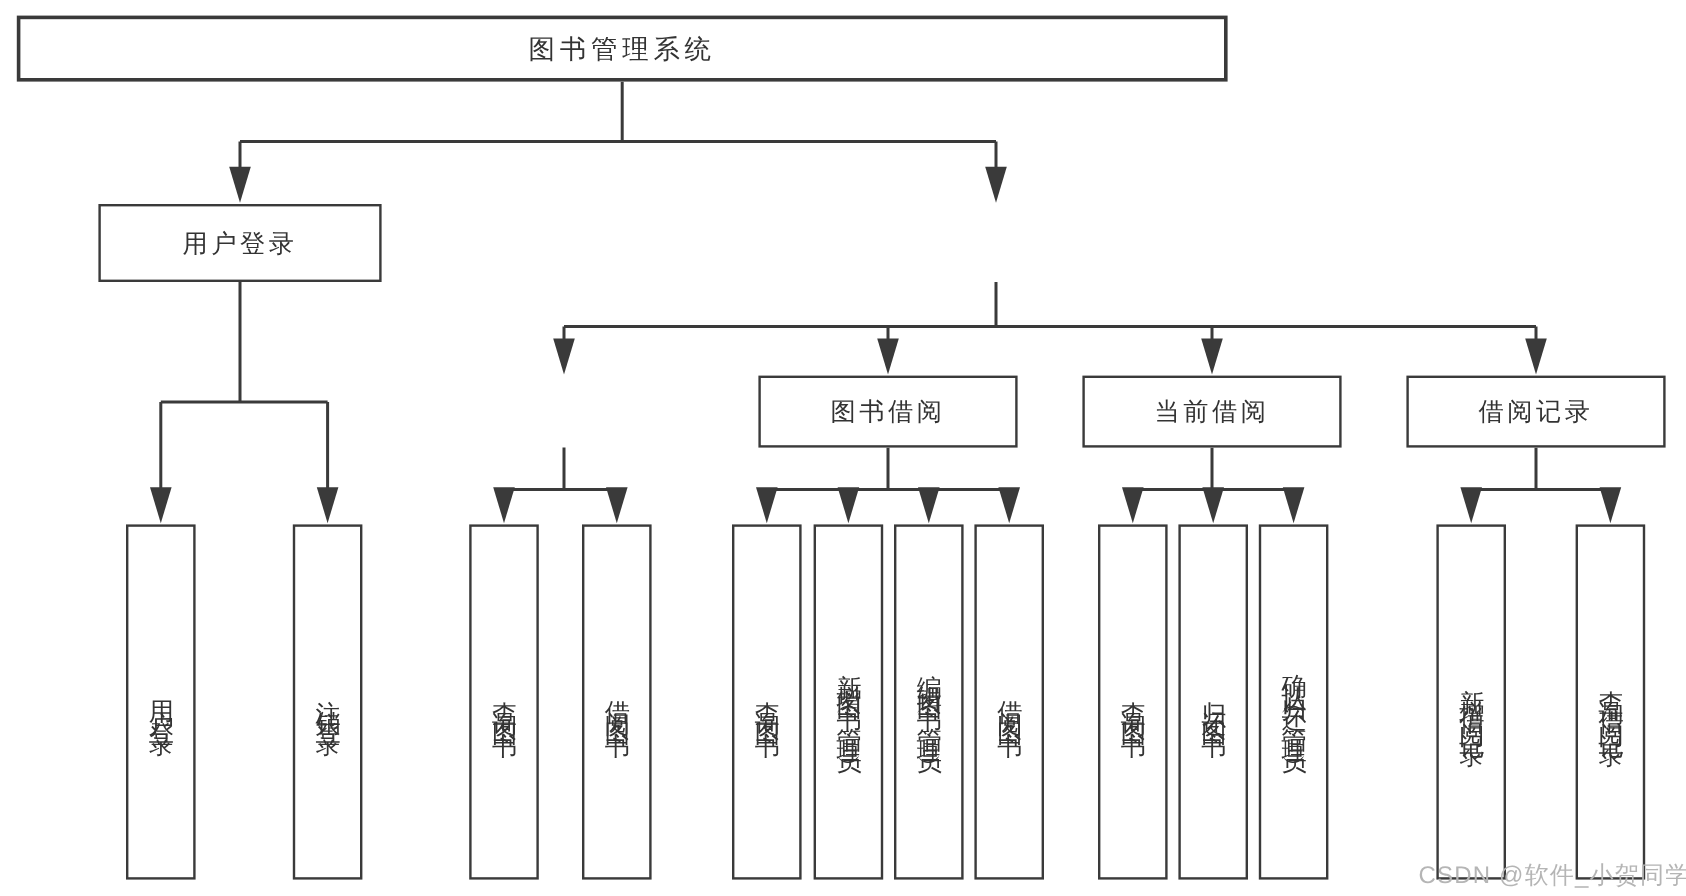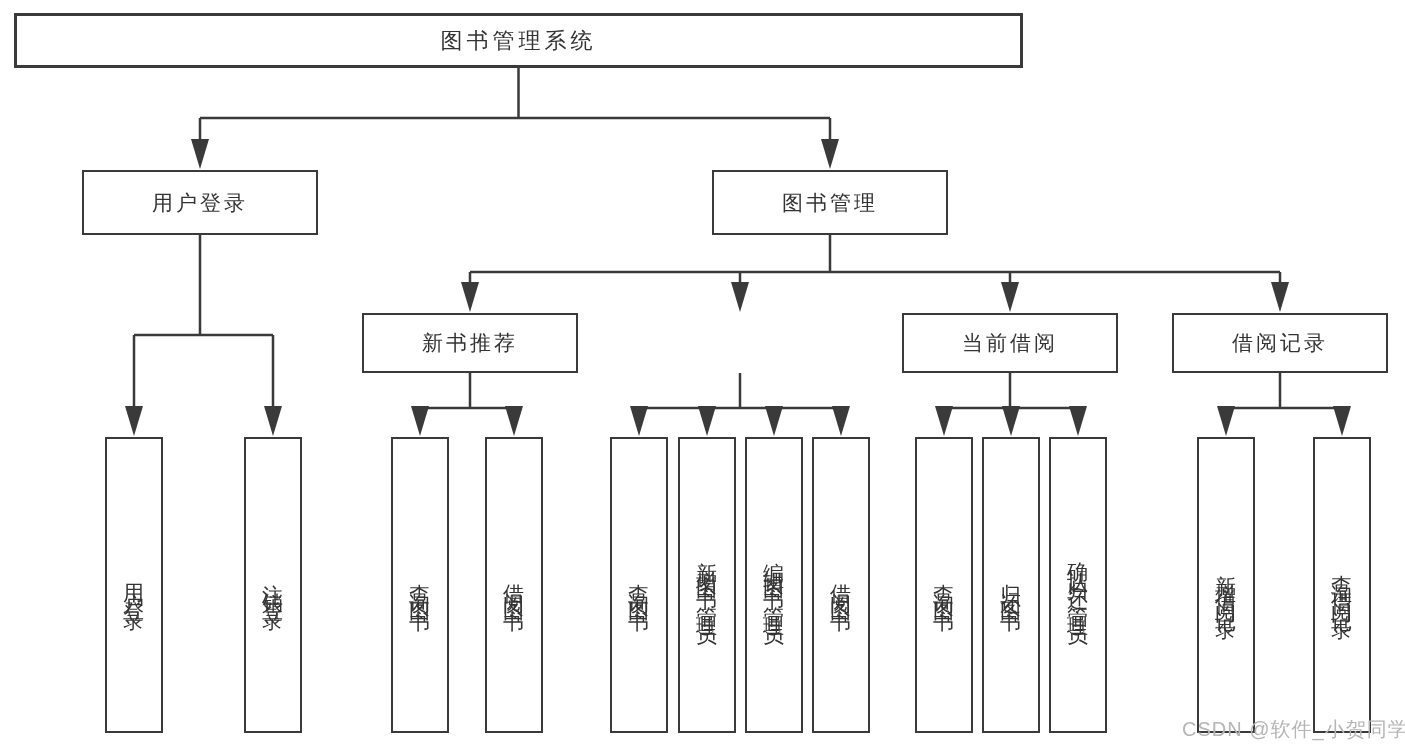"图书管理" div.box { html: <div>图书管理</div> -> none }
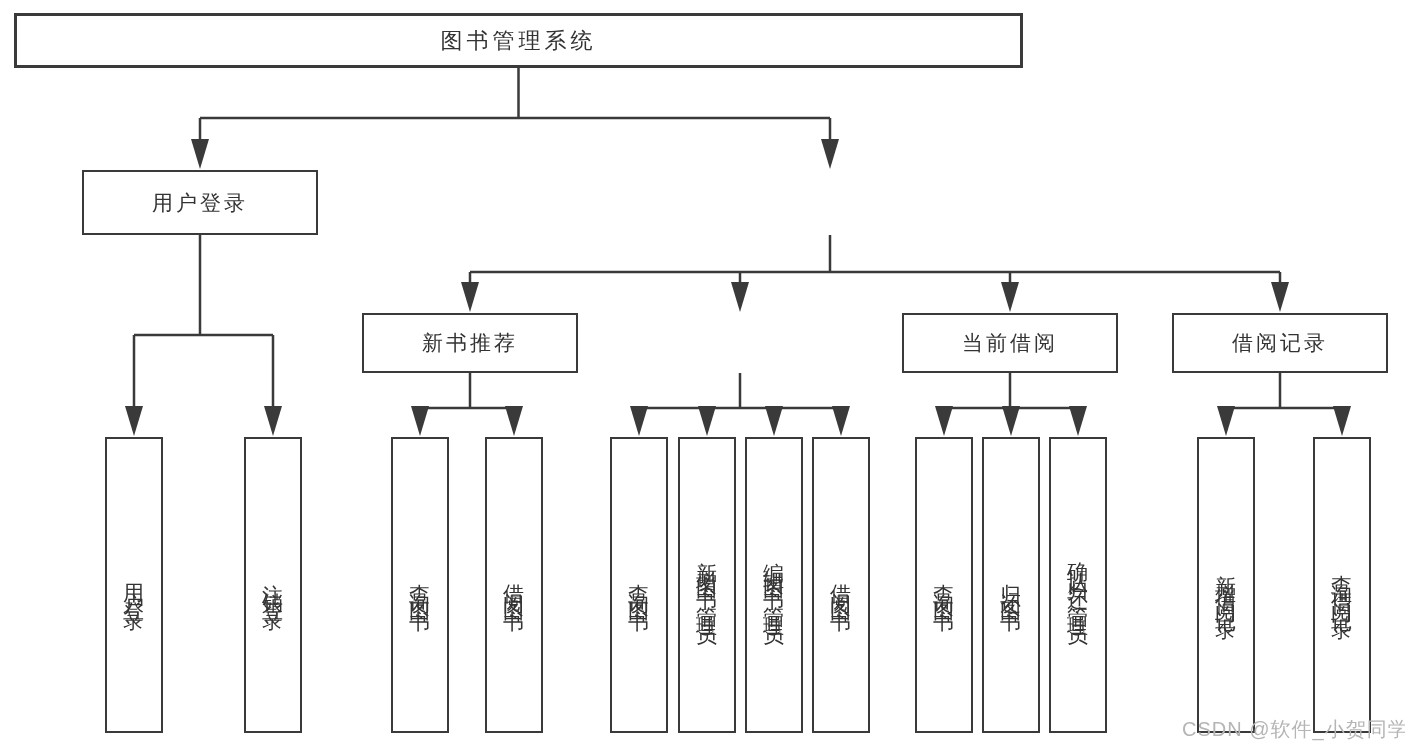"新书推荐" div.box { html: <div>新书推荐</div> -> none }
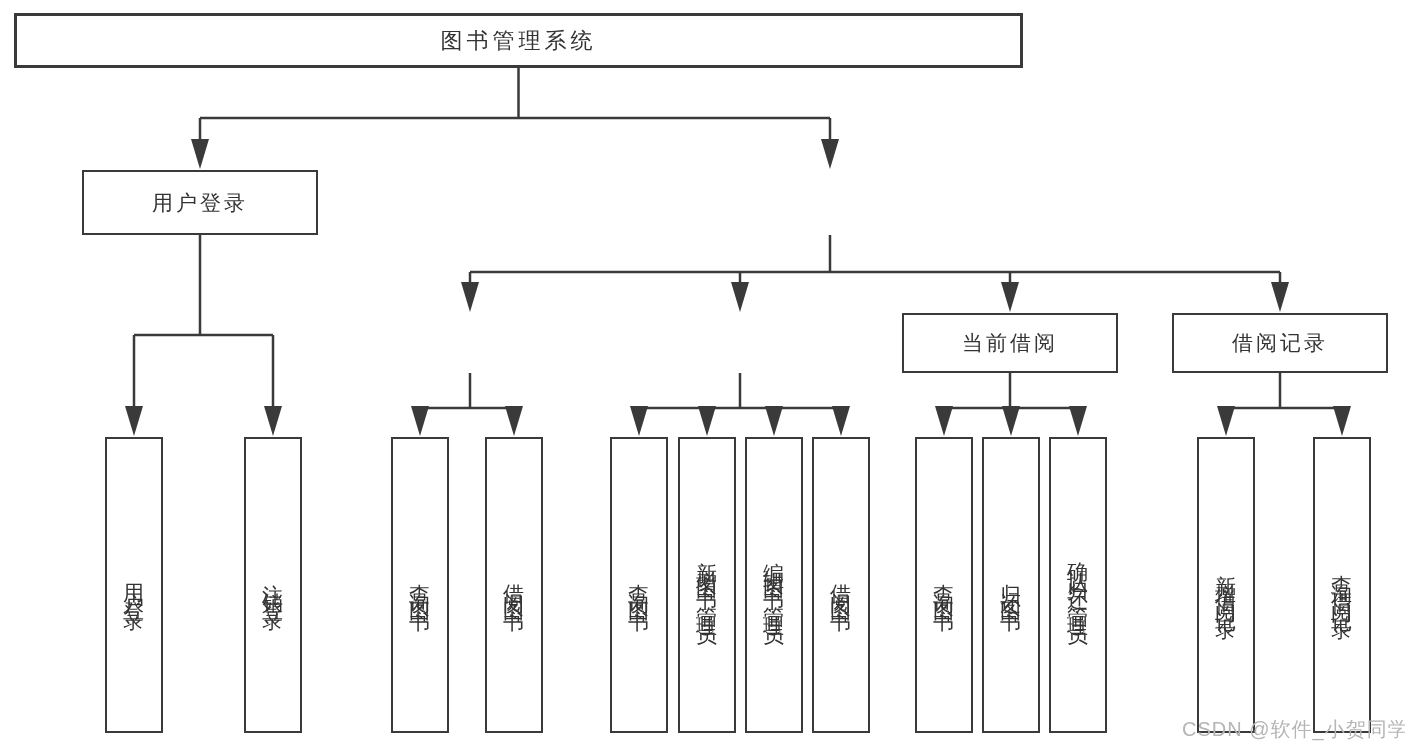"图书借阅" div.box { html: none -> <div>图书借阅</div> }
